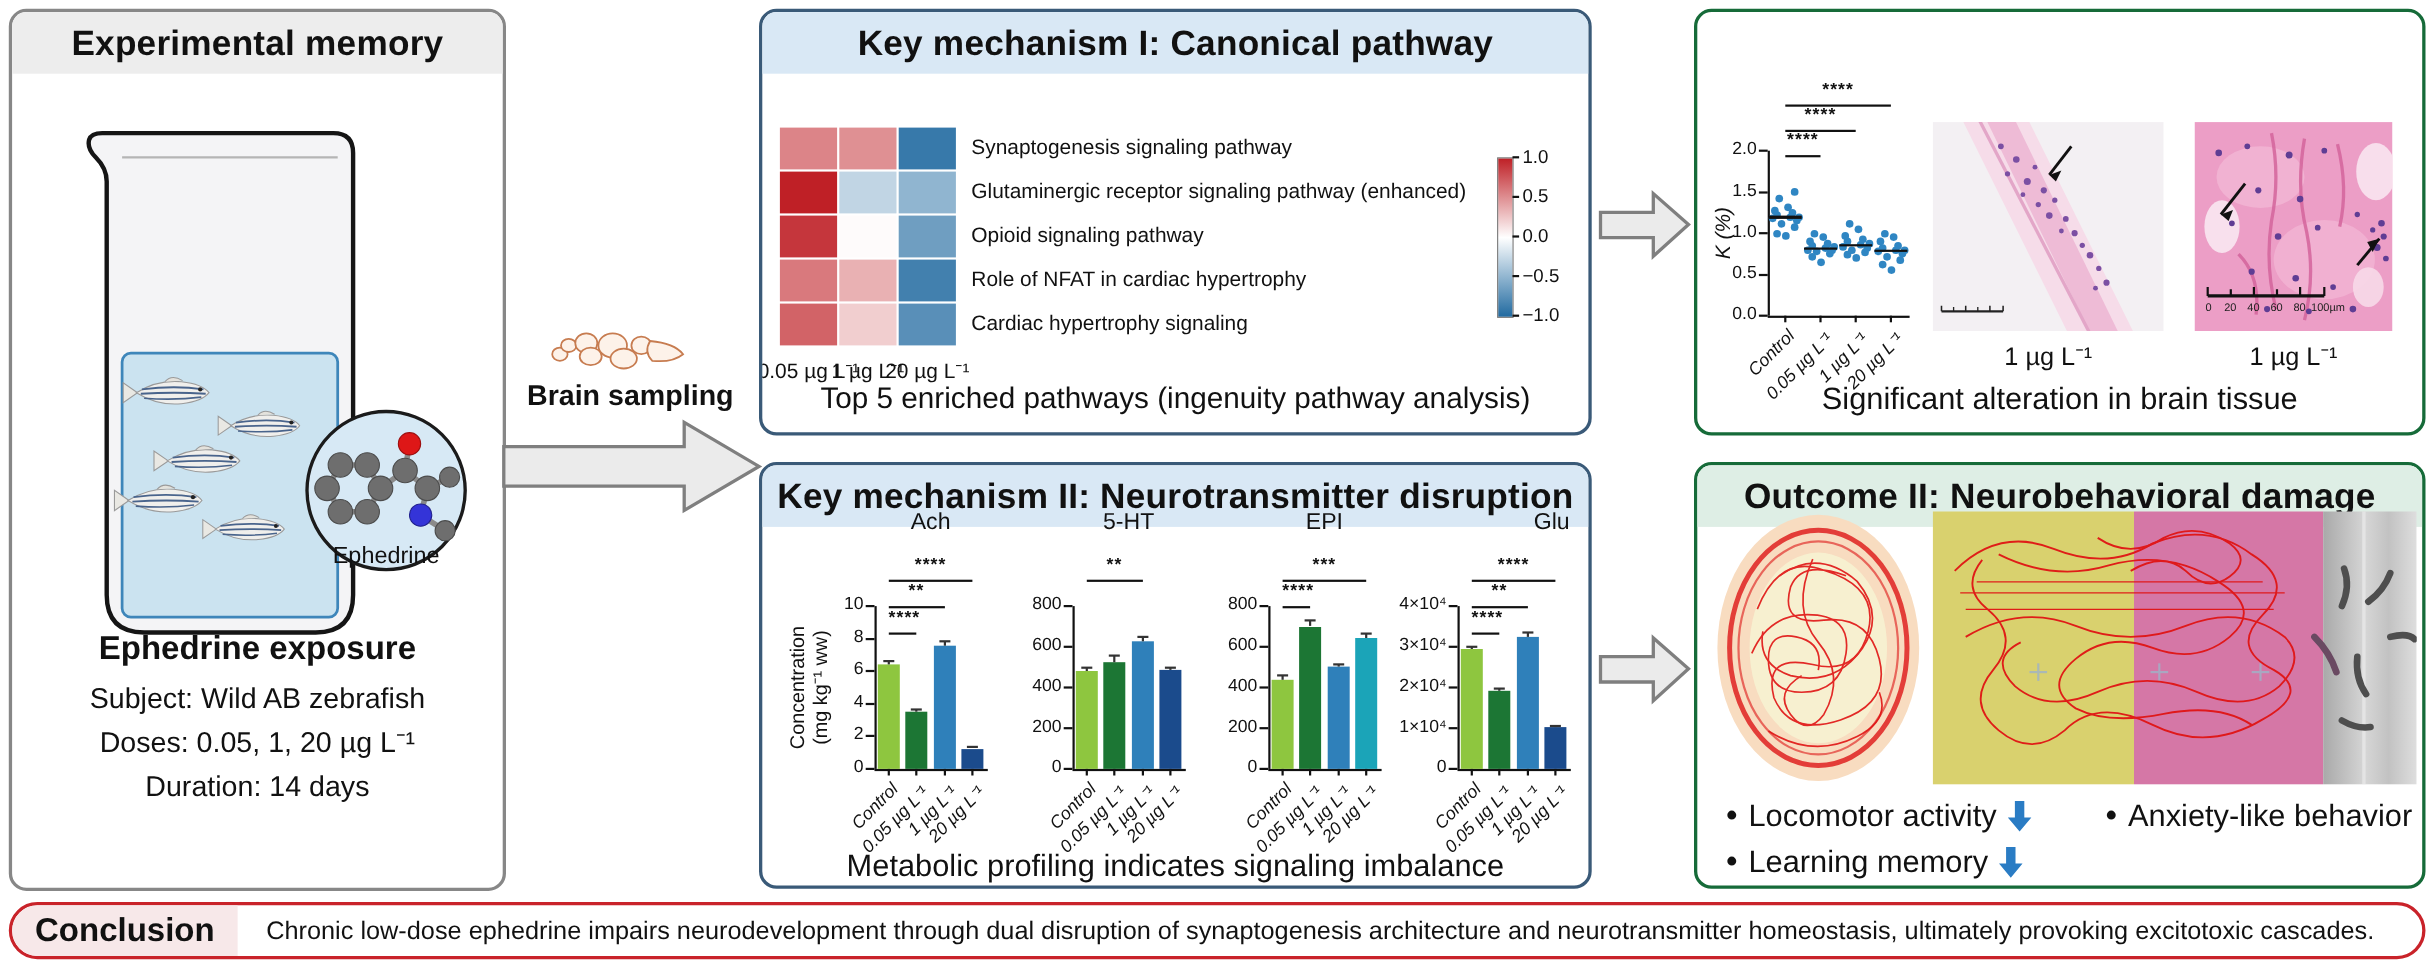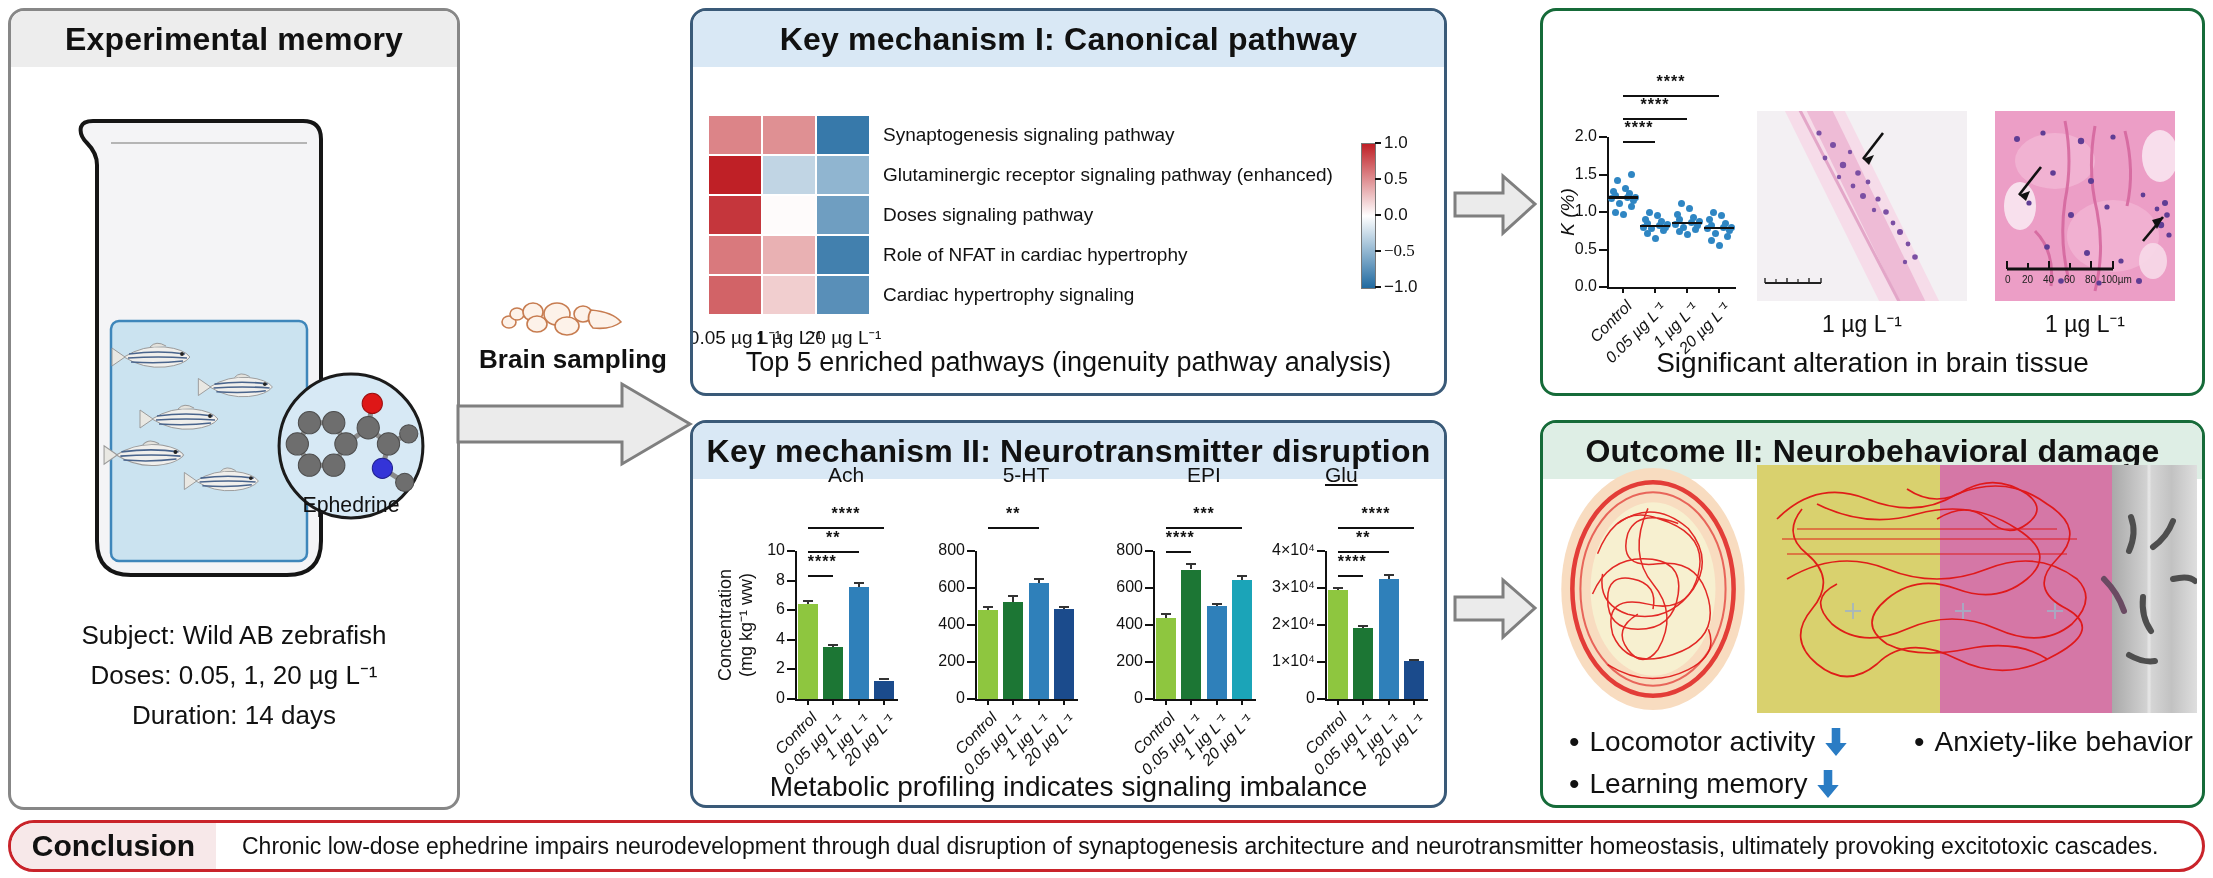"Doses signaling pathway" div { text: Doses -> Opioid }
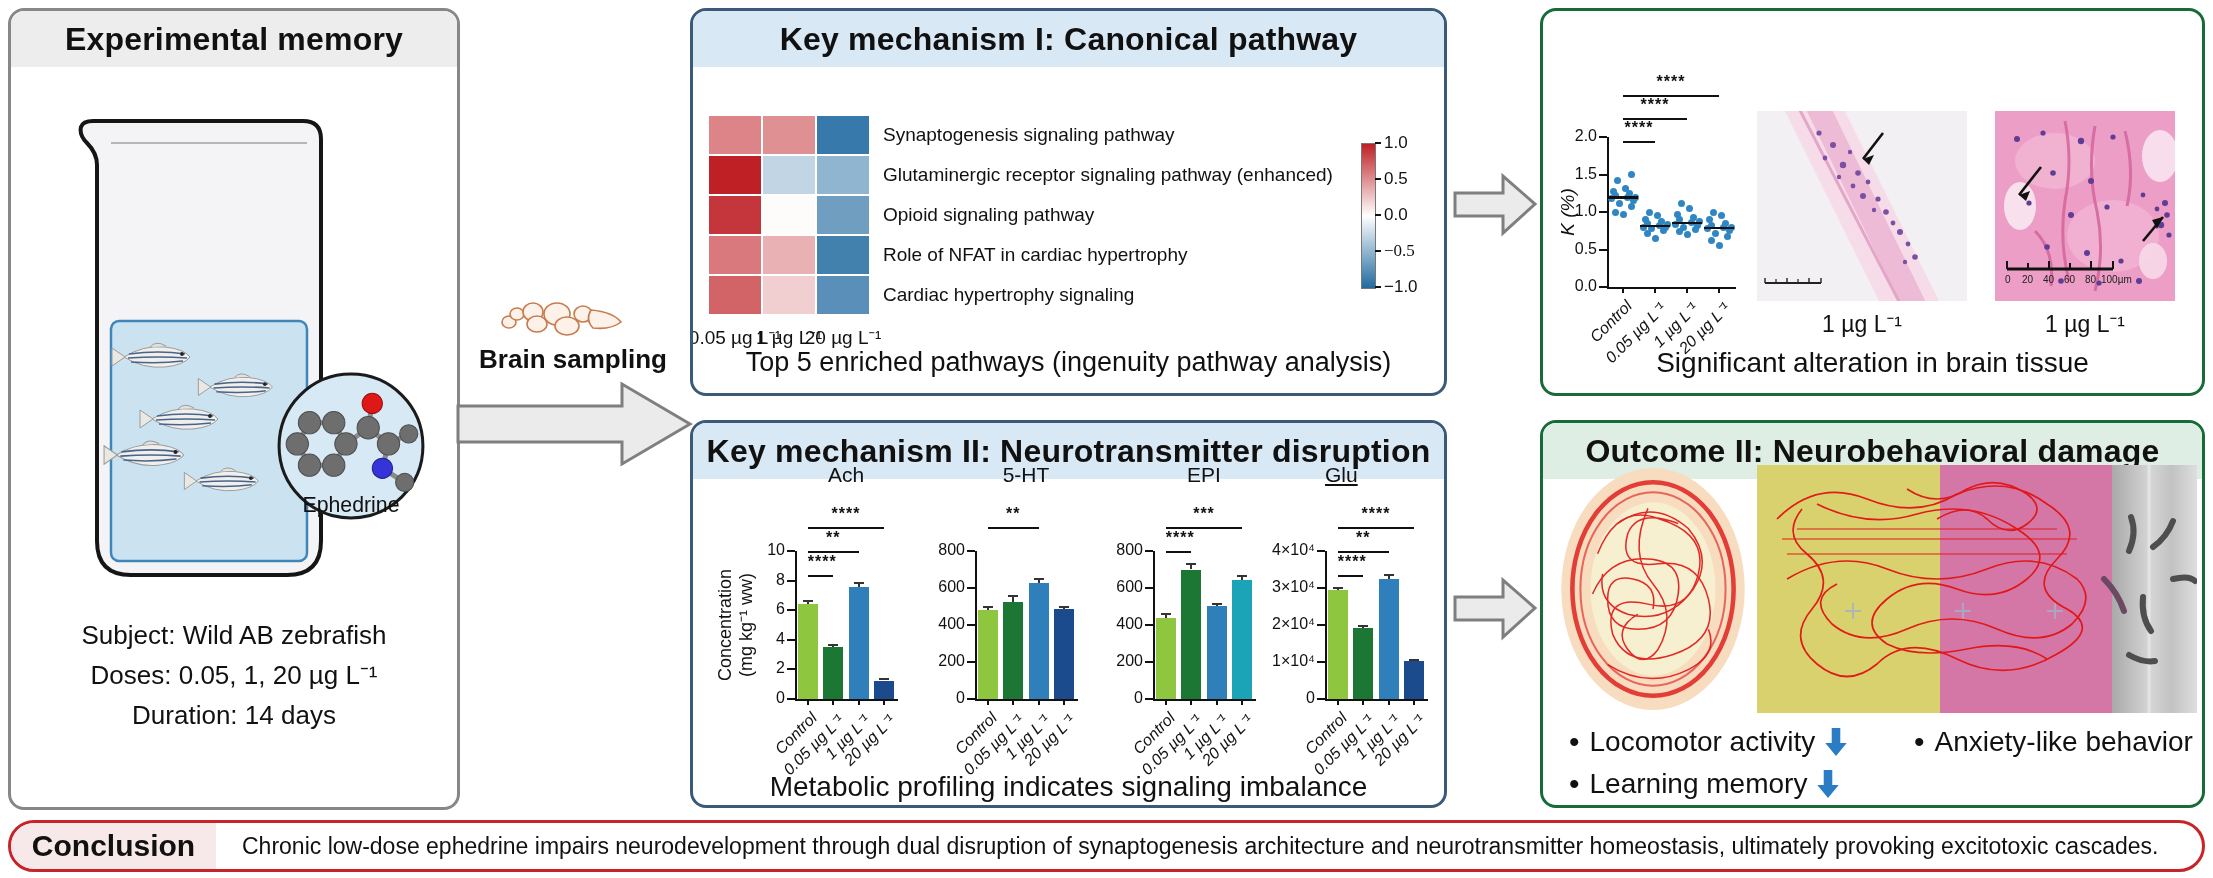"−0.5" div { font-family: Liberation Serif, serif -> none }
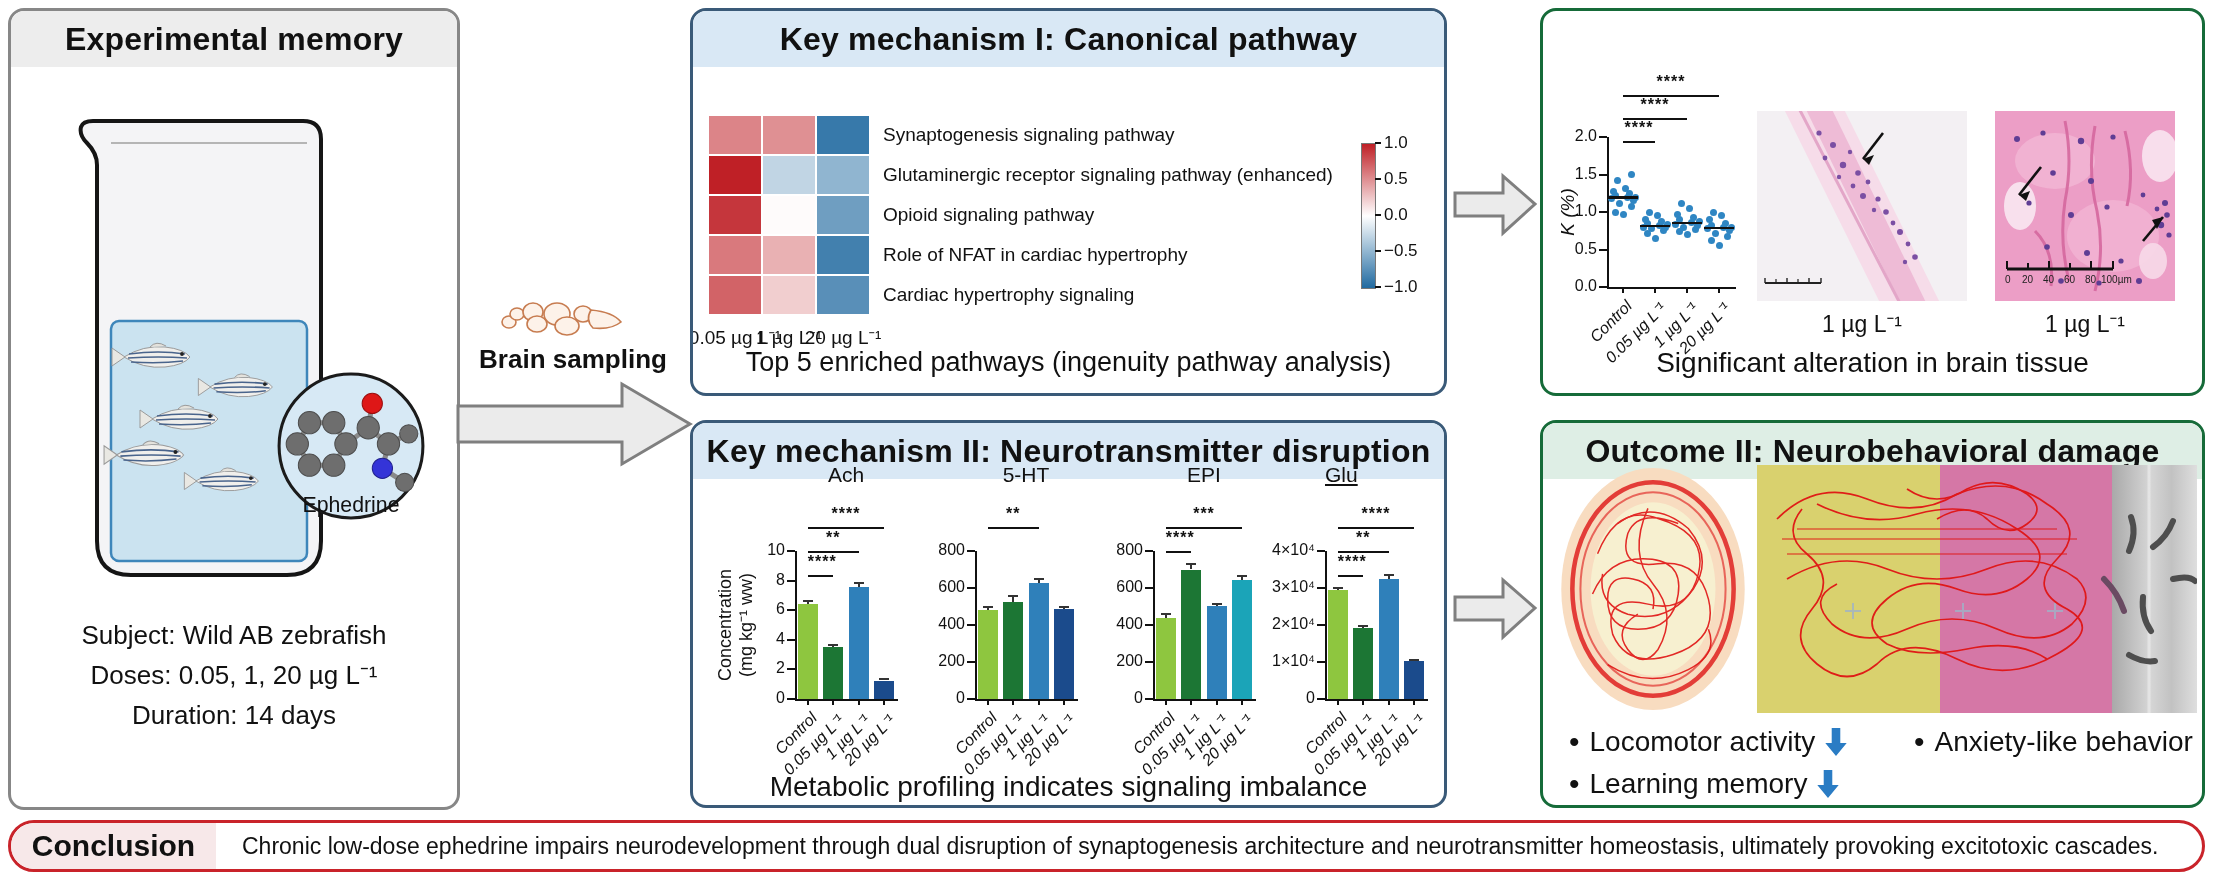"Glu" div { text-align: left -> right; text-decoration: underline -> none }
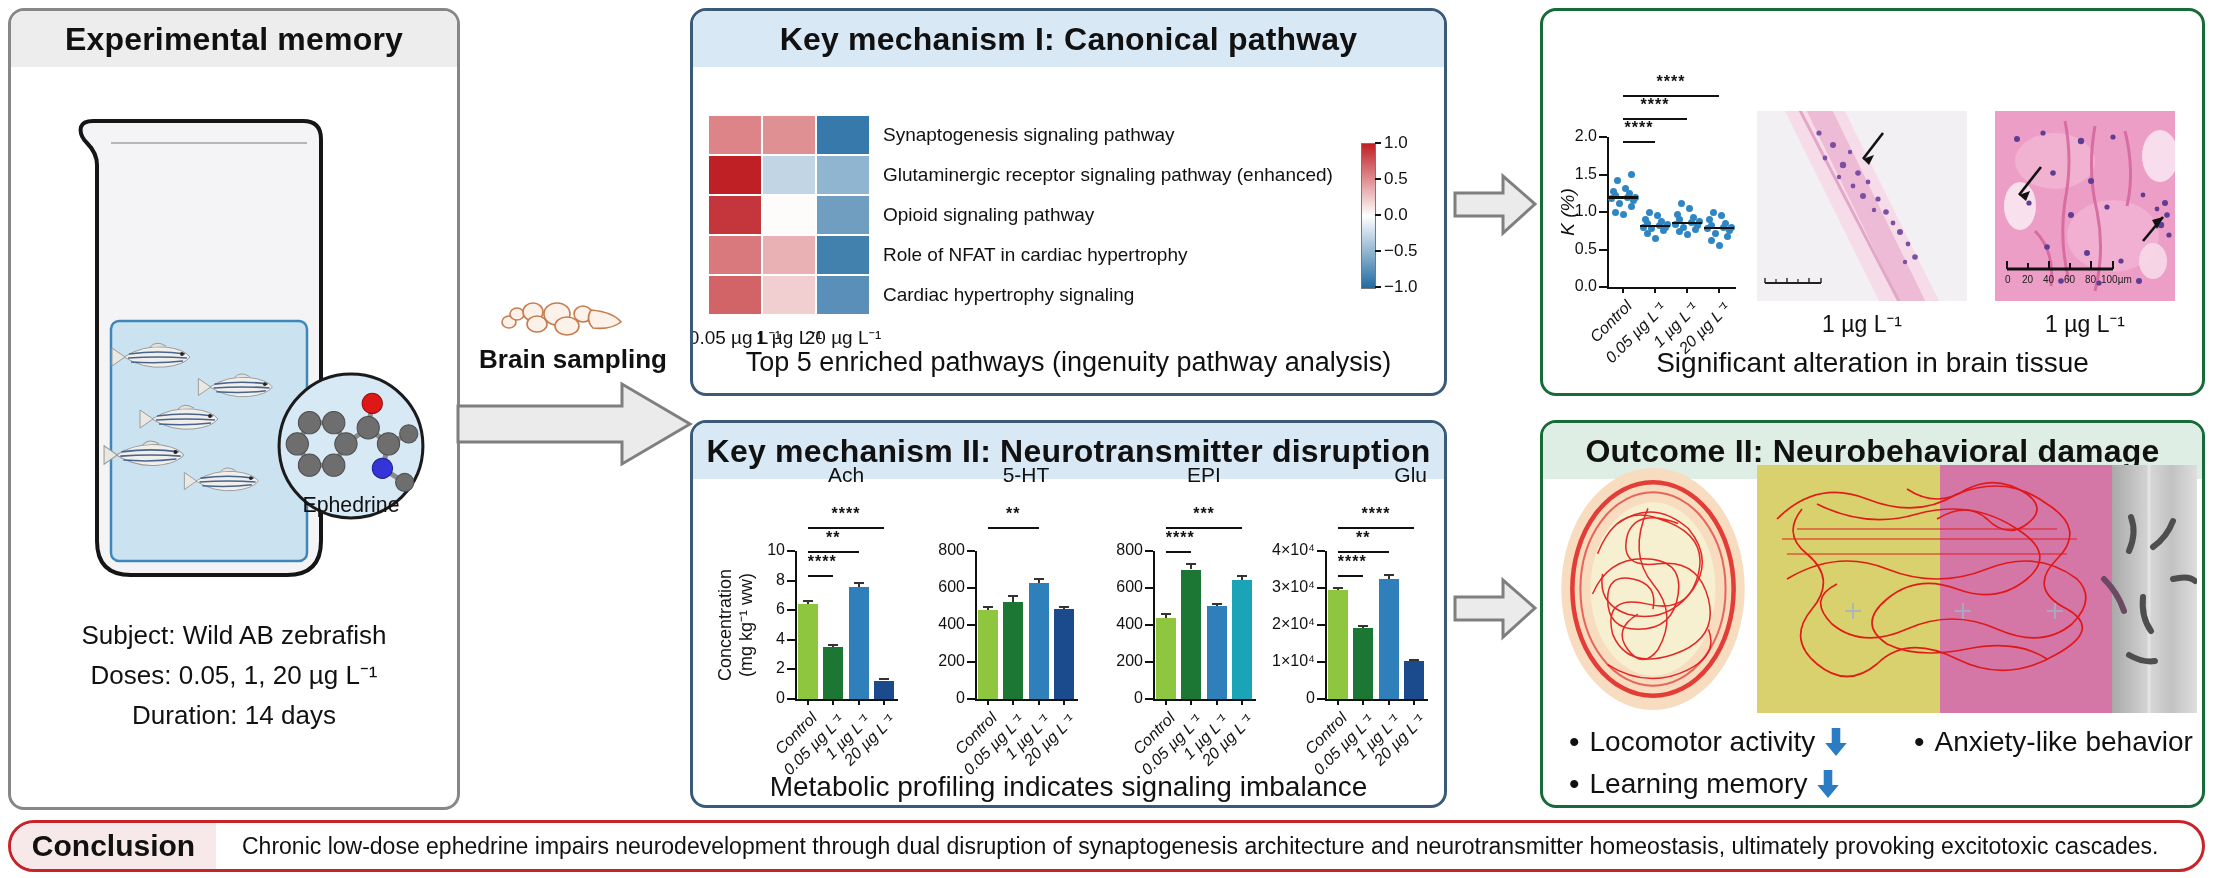"Ephedrine exposure" div.exp-title { html: none -> <div>Ephedrine exposure</div> }
